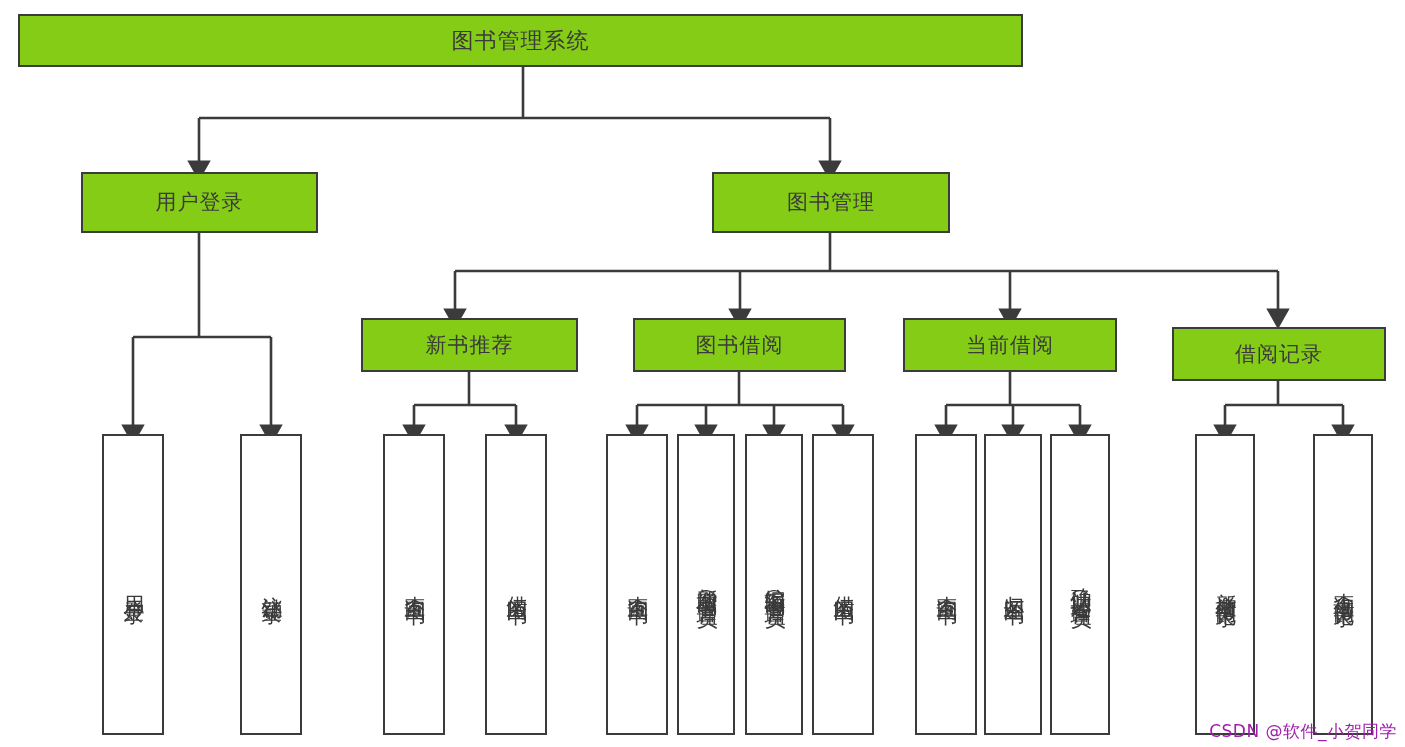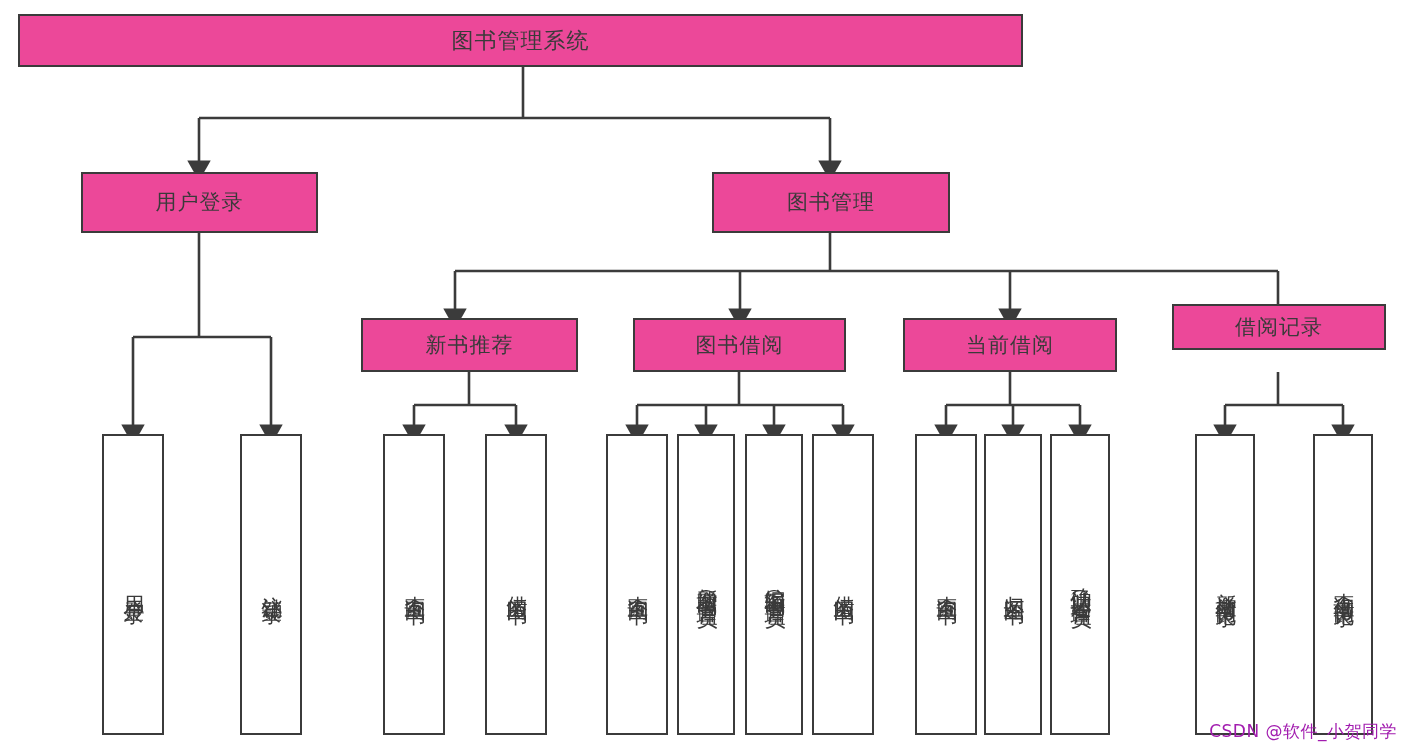"图书管理系统" .node { background: #ec4899 -> #84cc16 }
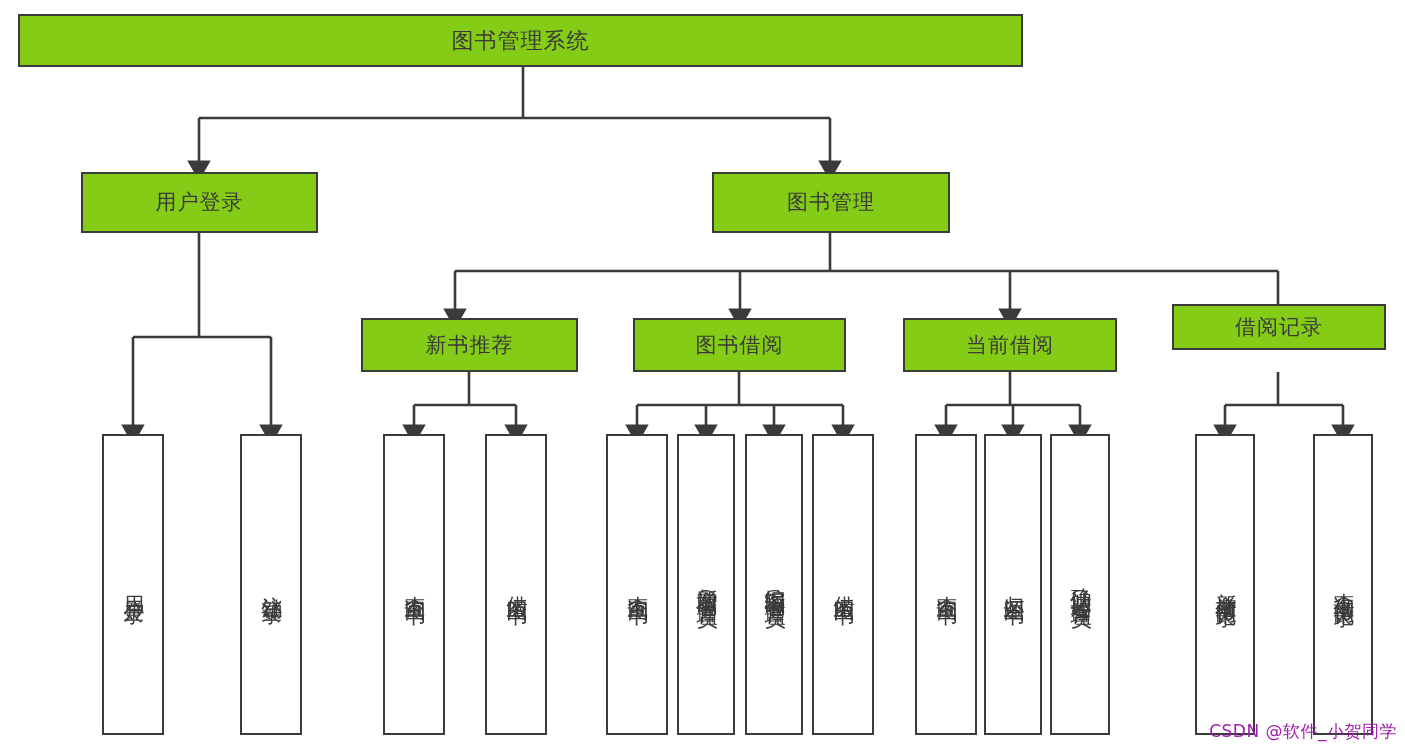"借阅记录" div.node { height: 46px -> 54px; top: 304px -> 327px }
